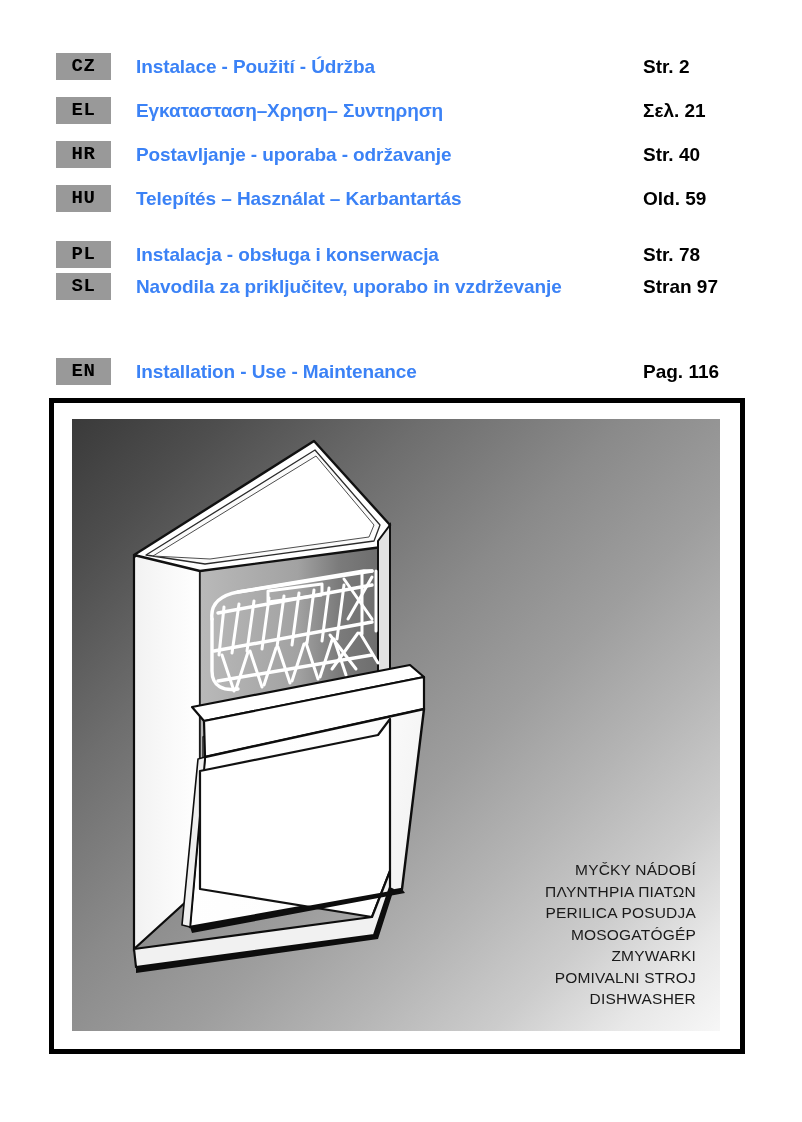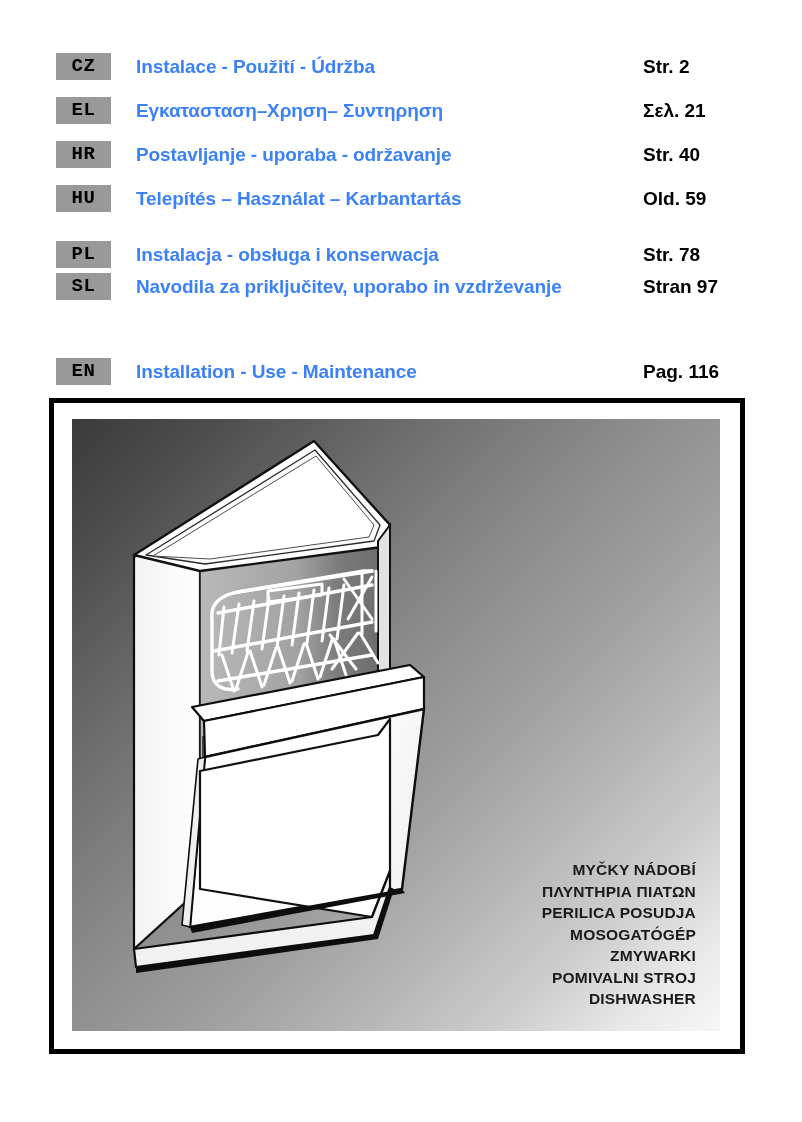"MYČKY NÁDOBÍ" #product-names { font-weight: bold -> none }
